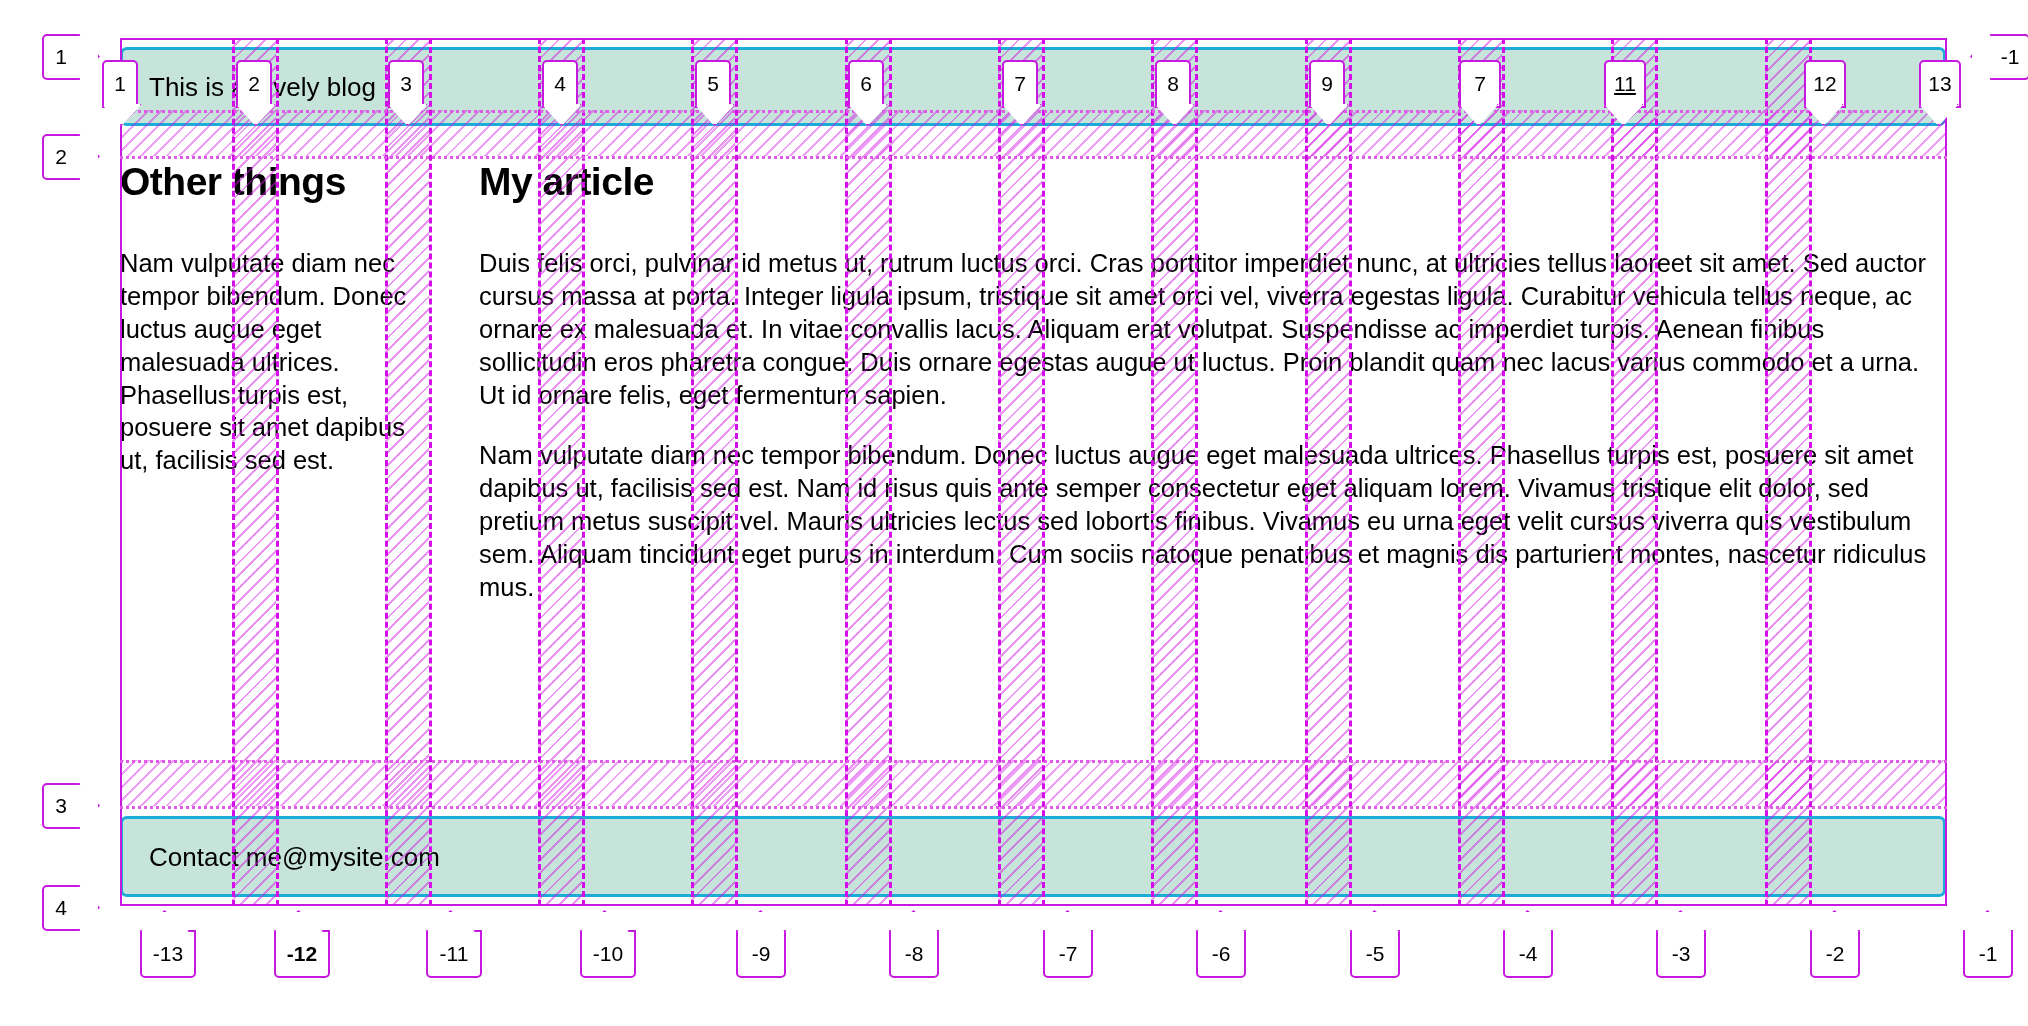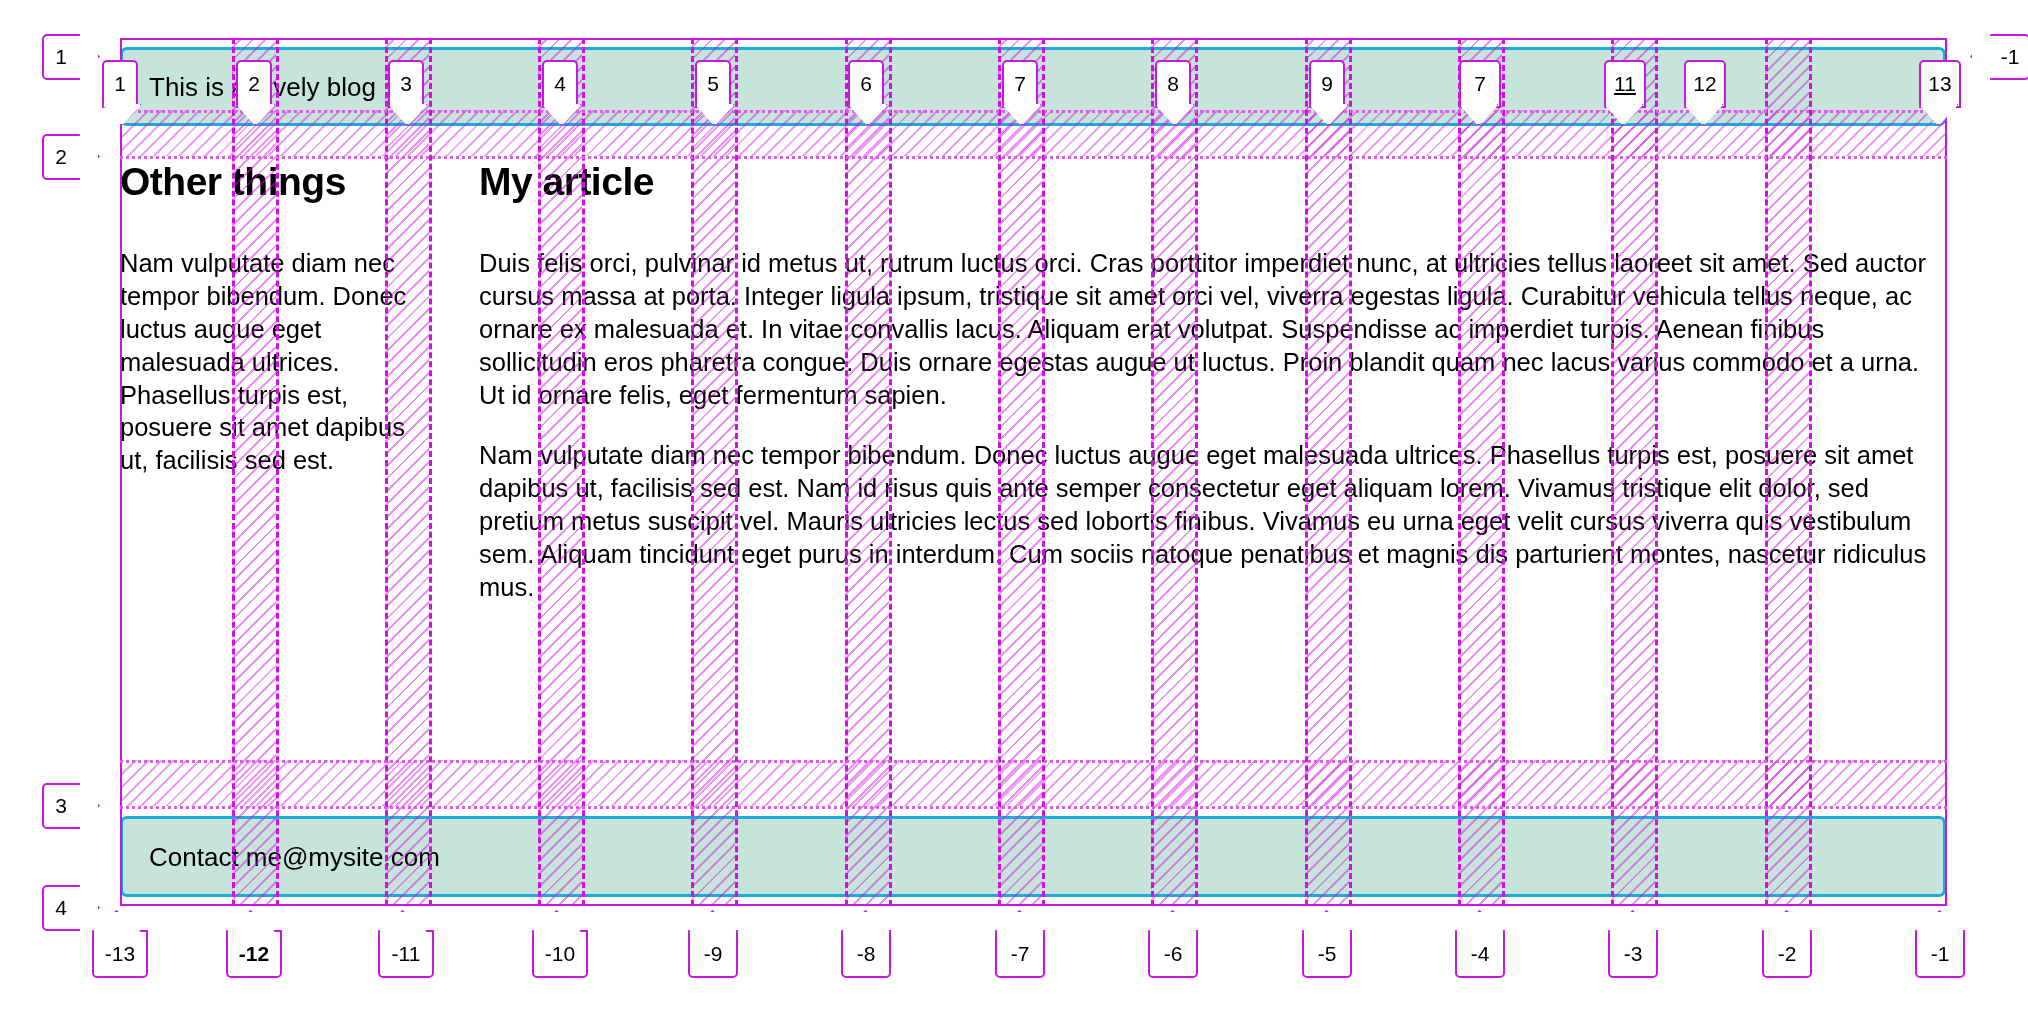"12" div.marker { left: 1705px -> 1825px }
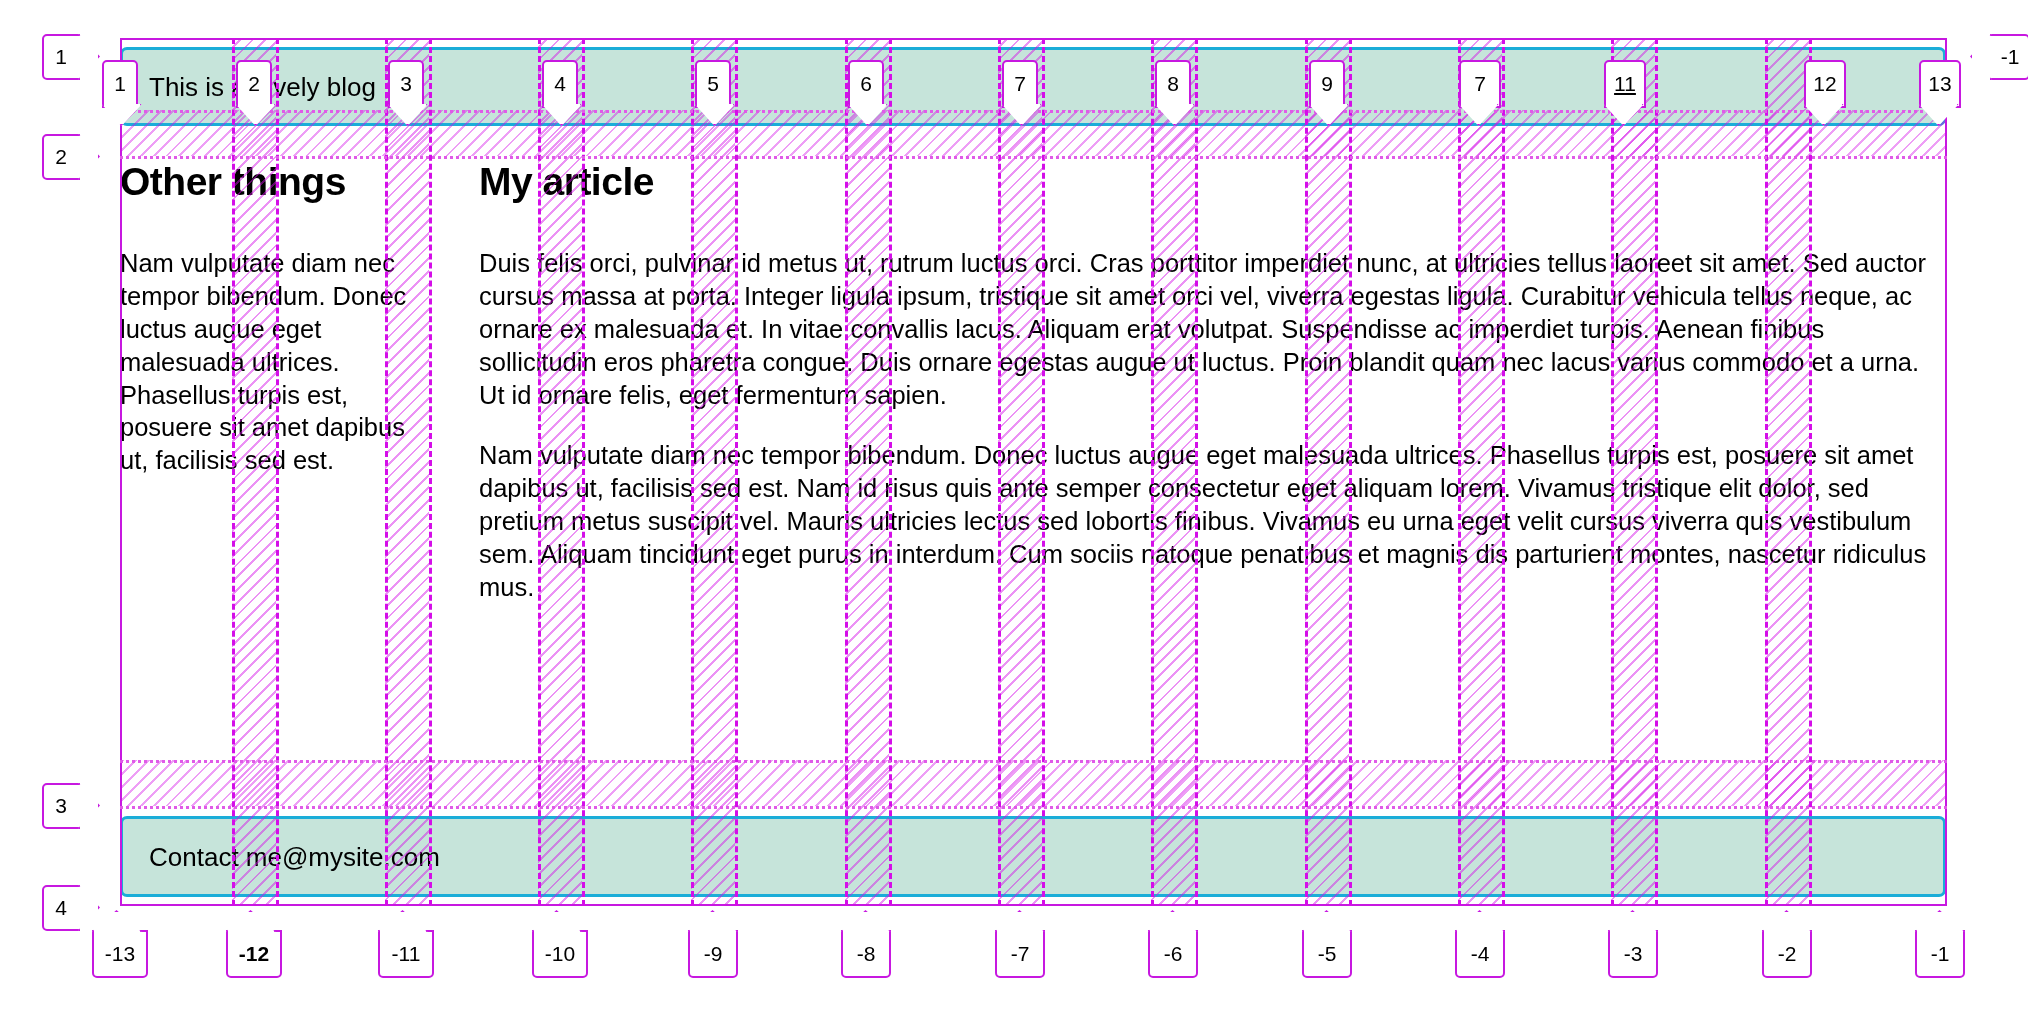"-13" .marker.col-bot { margin-left: none -> 48px }
